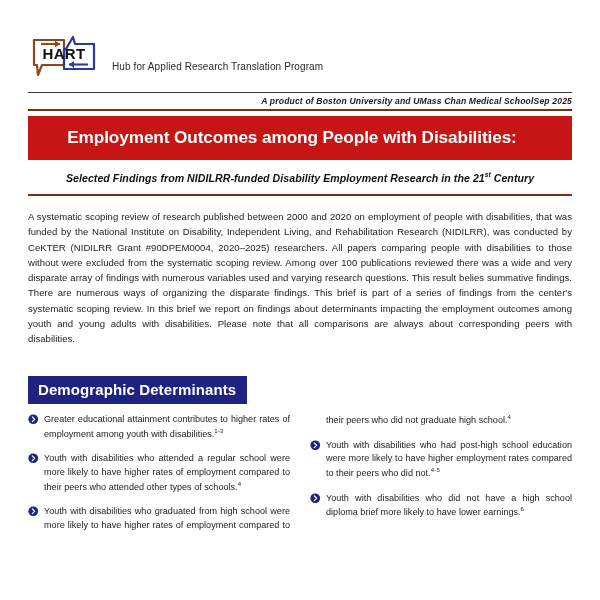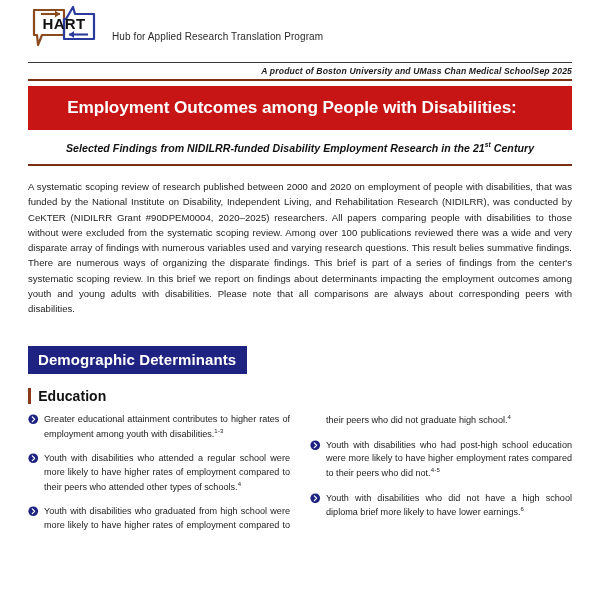"HART" .masthead { padding-top: none -> 30px }
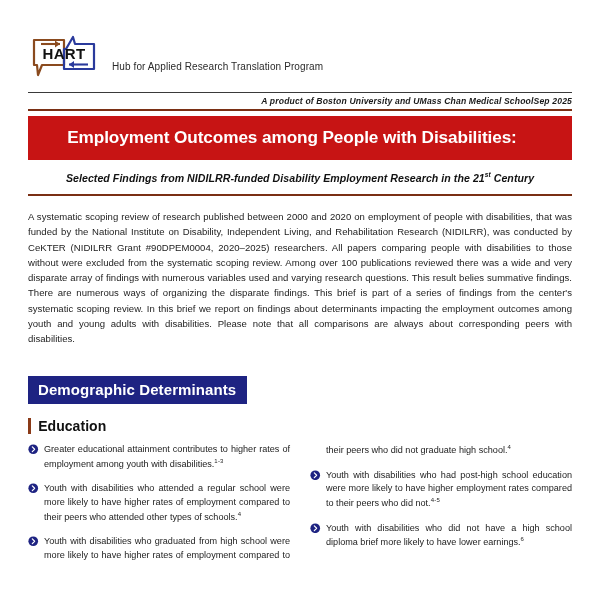"Education" div.sub-header { html: <div> <span></span> <span>Education</span> </div> -> none }
